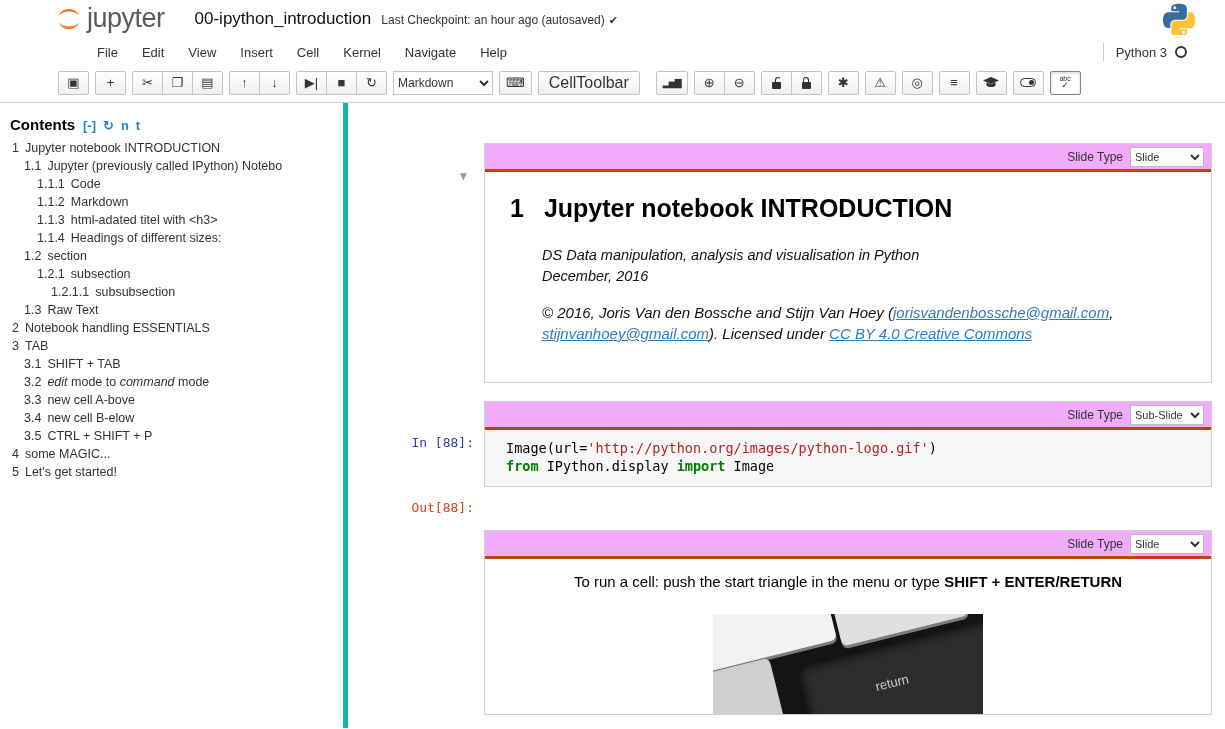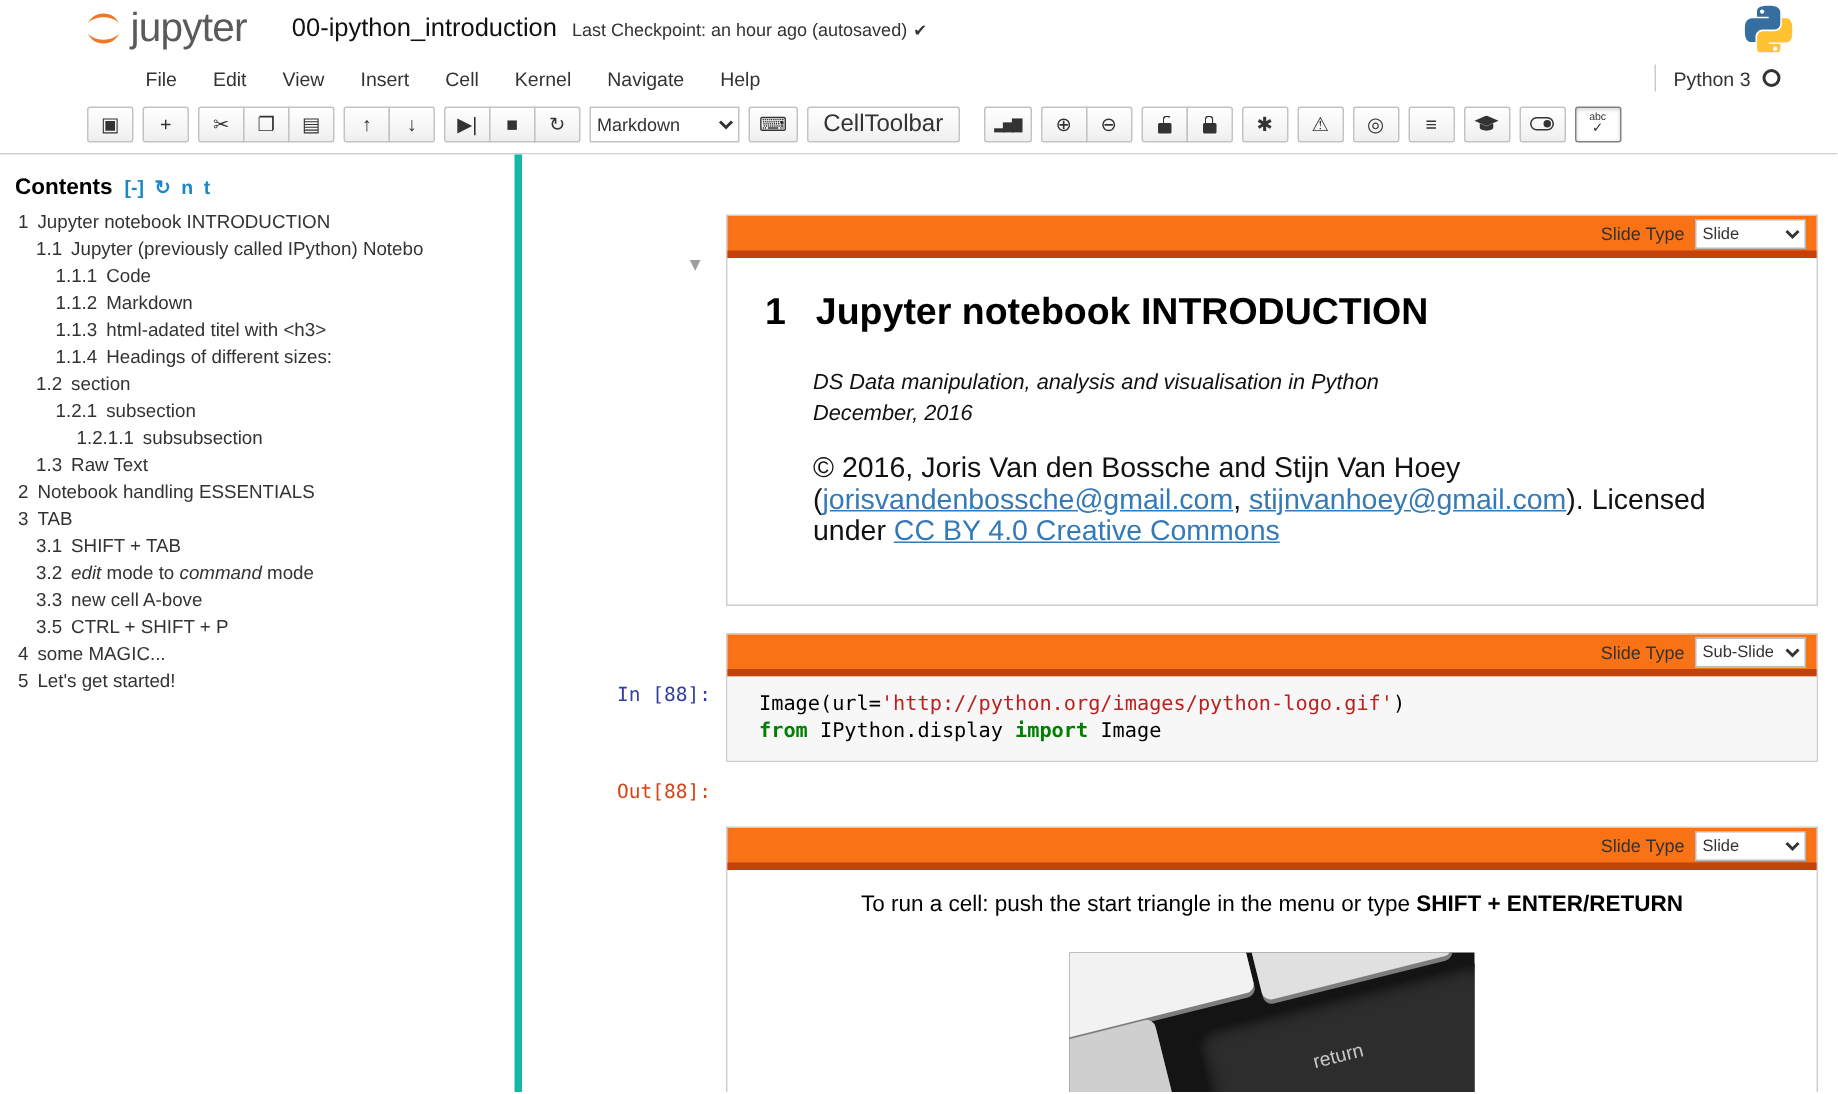"Slide Type" .cell-header { background: #f97316 -> #f0abfc; border-bottom: 5px solid #c2410c -> 3px solid #c2410c }
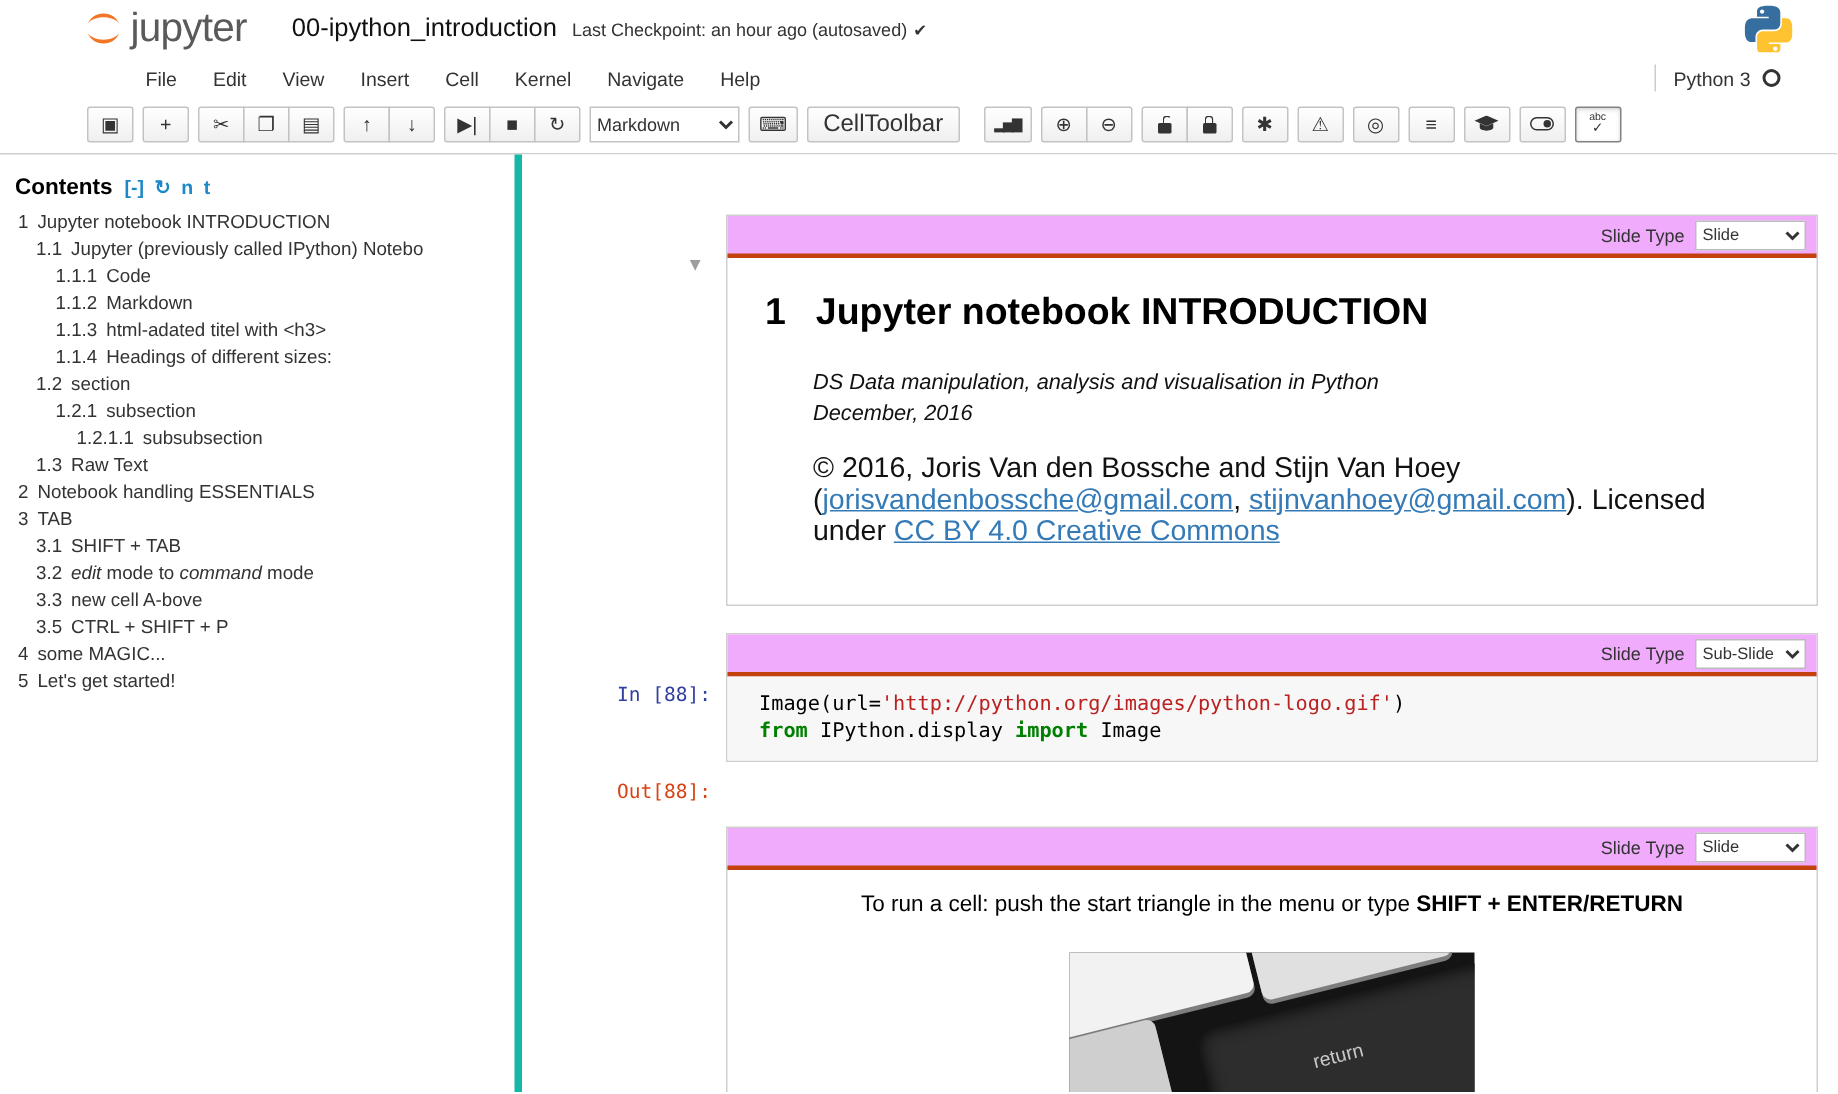"© 2016, Joris Van den" .copyright { font-size: 19px -> 15px; font-style: none -> italic }
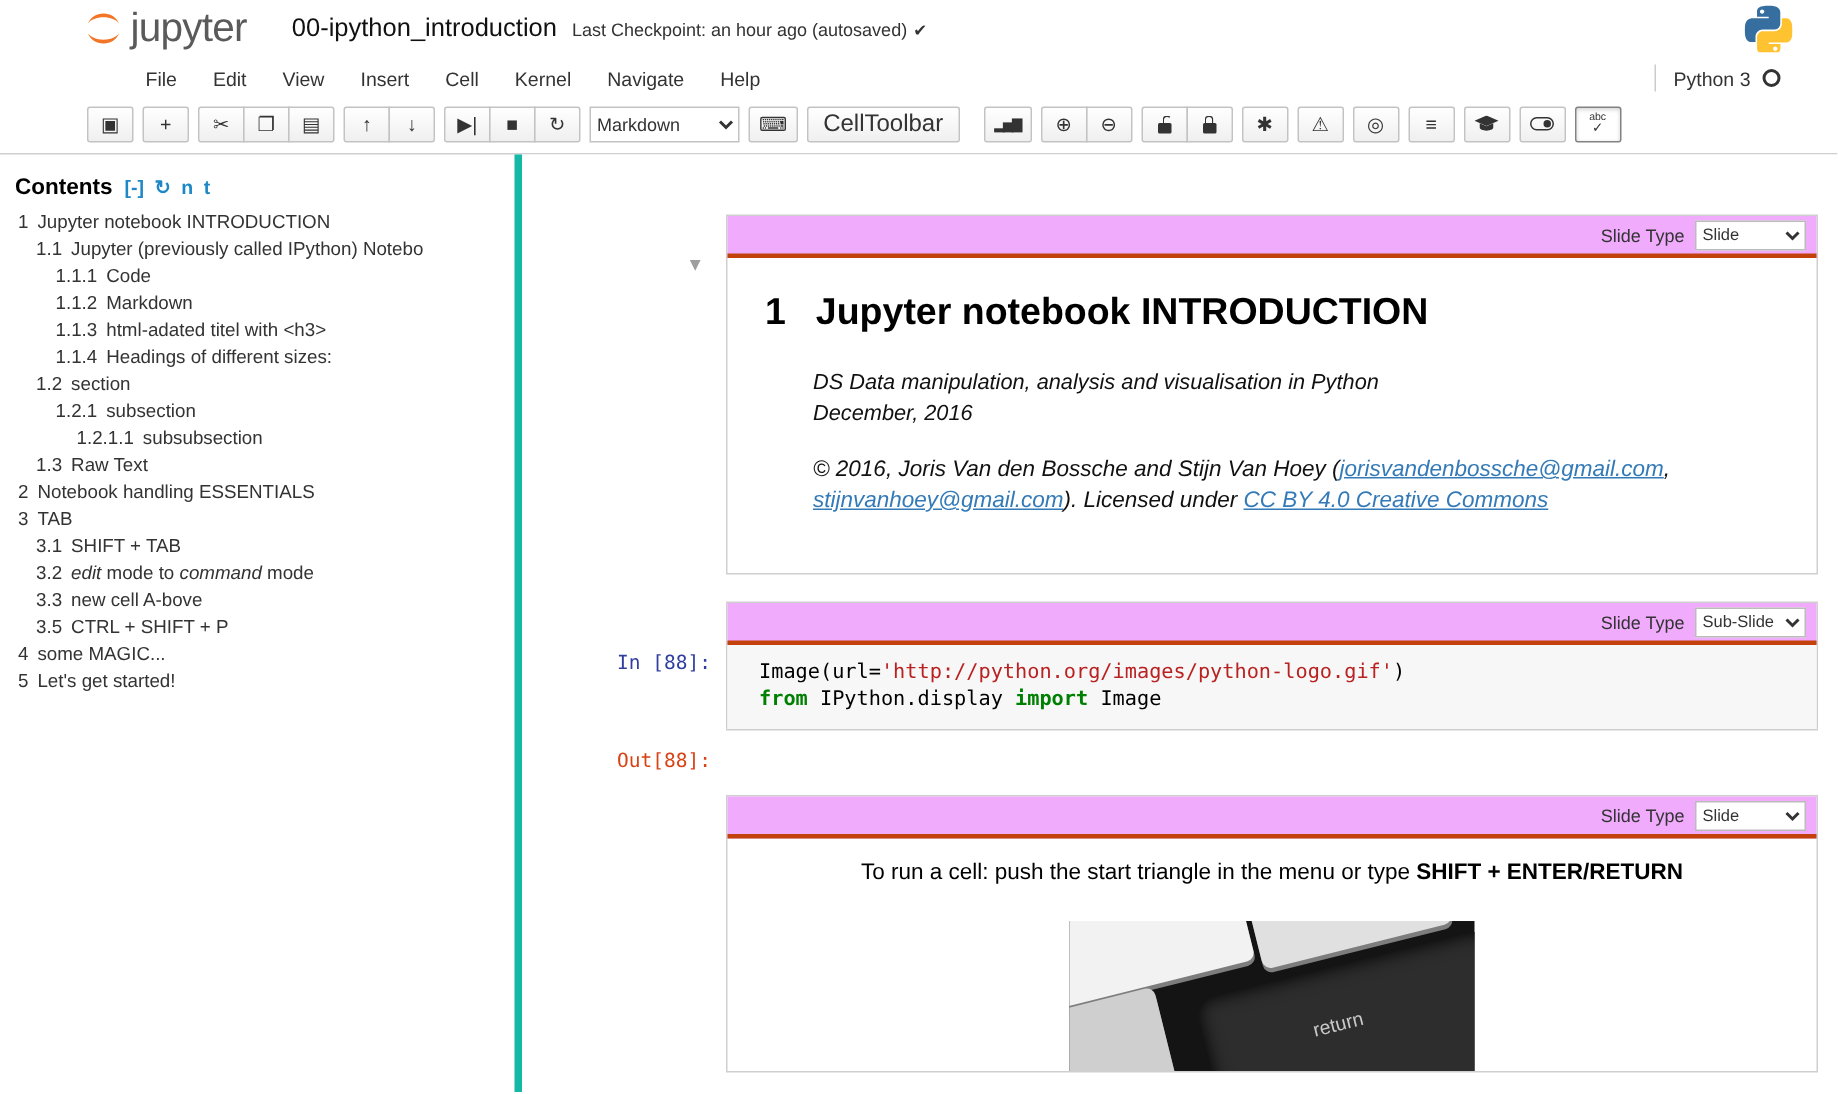"3.4 new cell B-elow" div.toc-item { html: none -> <div><span>3.4</span><span>new cell B-elow</span></div> }
